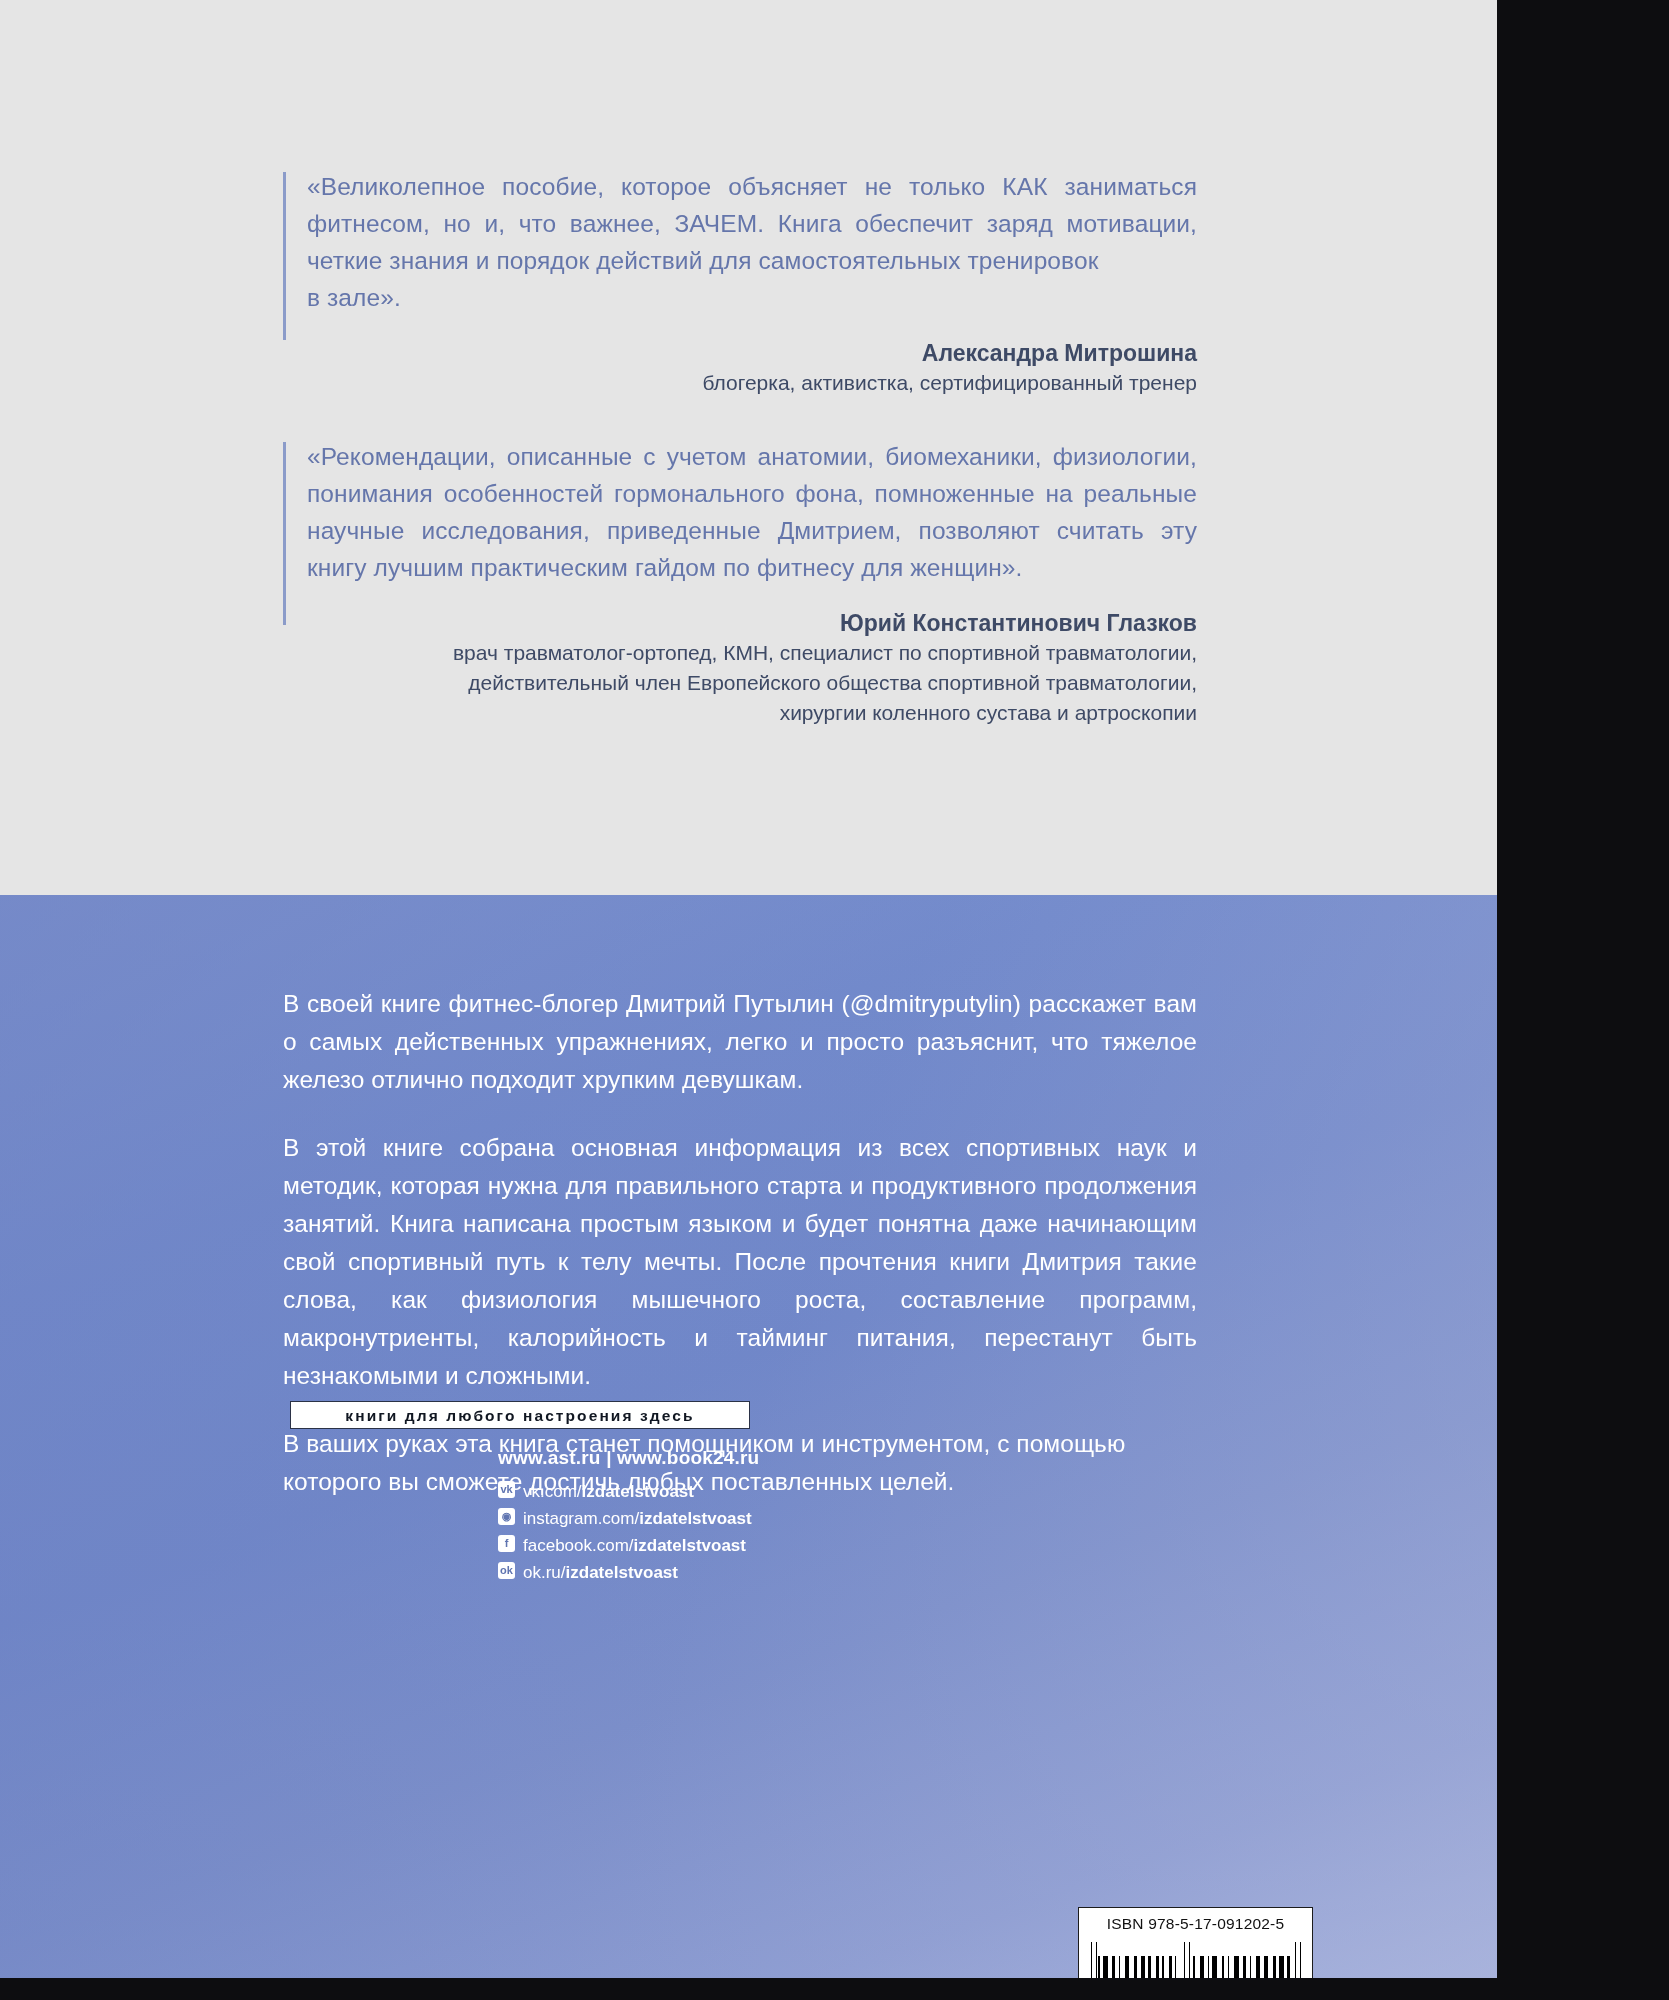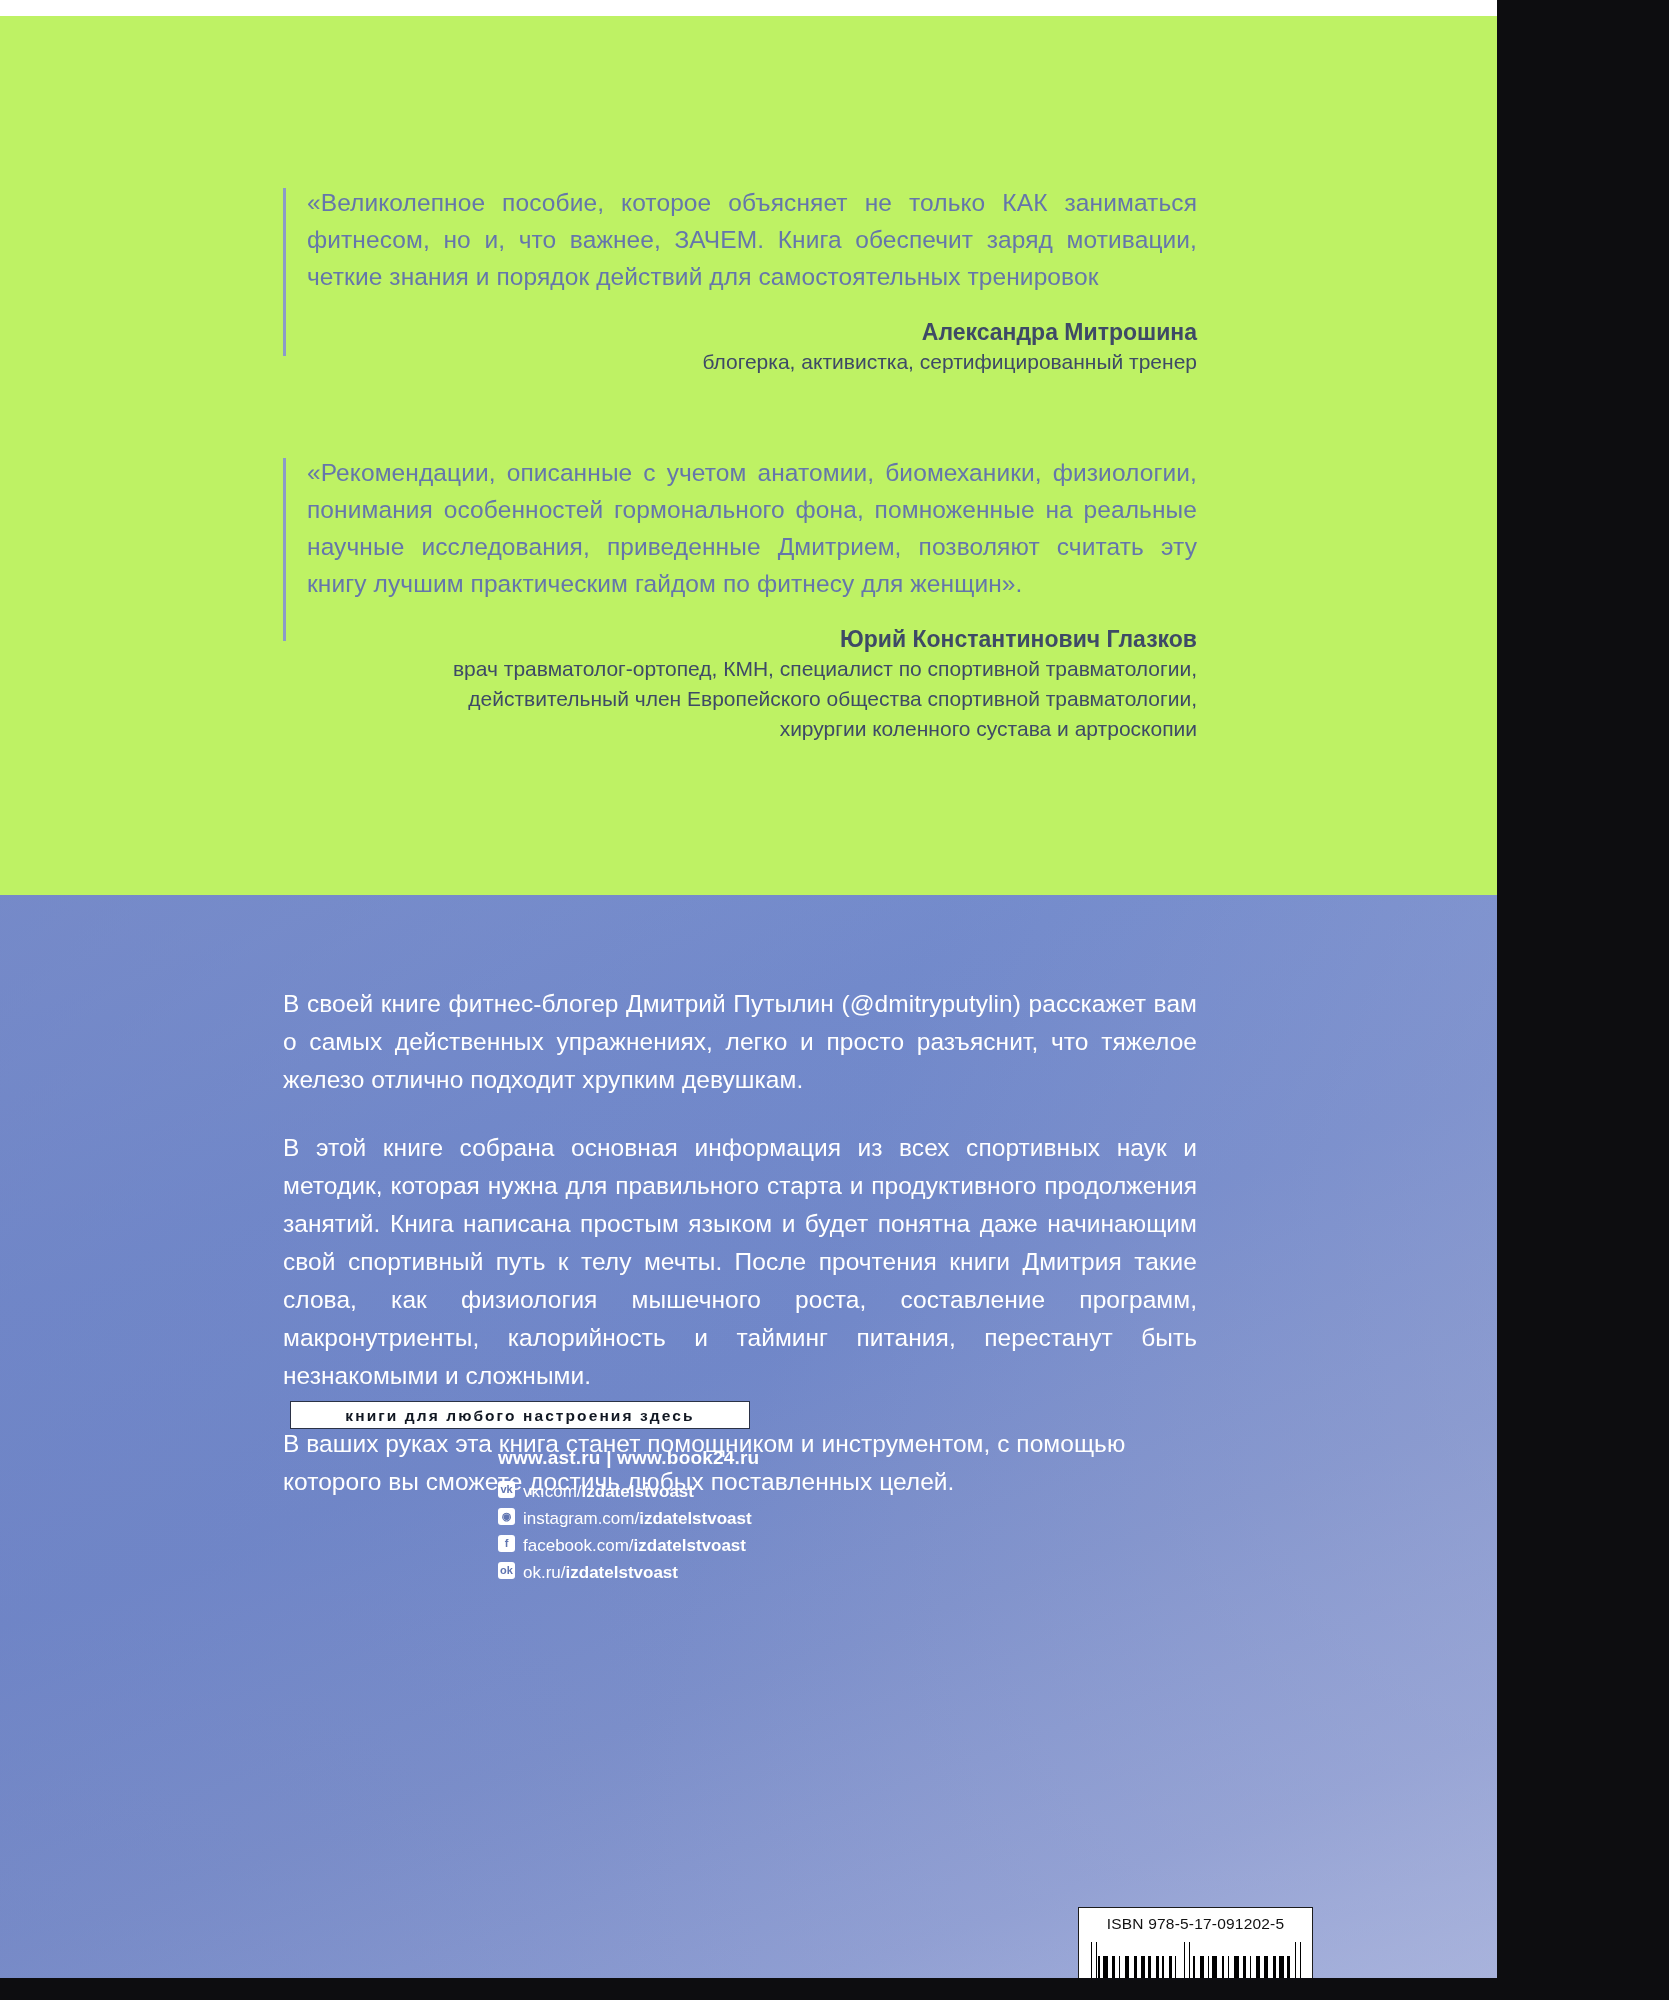"«Великолепное пособие, которое объясняет" .top-section { background: #bef264 -> #e5e5e5; margin-top: 16px -> none }
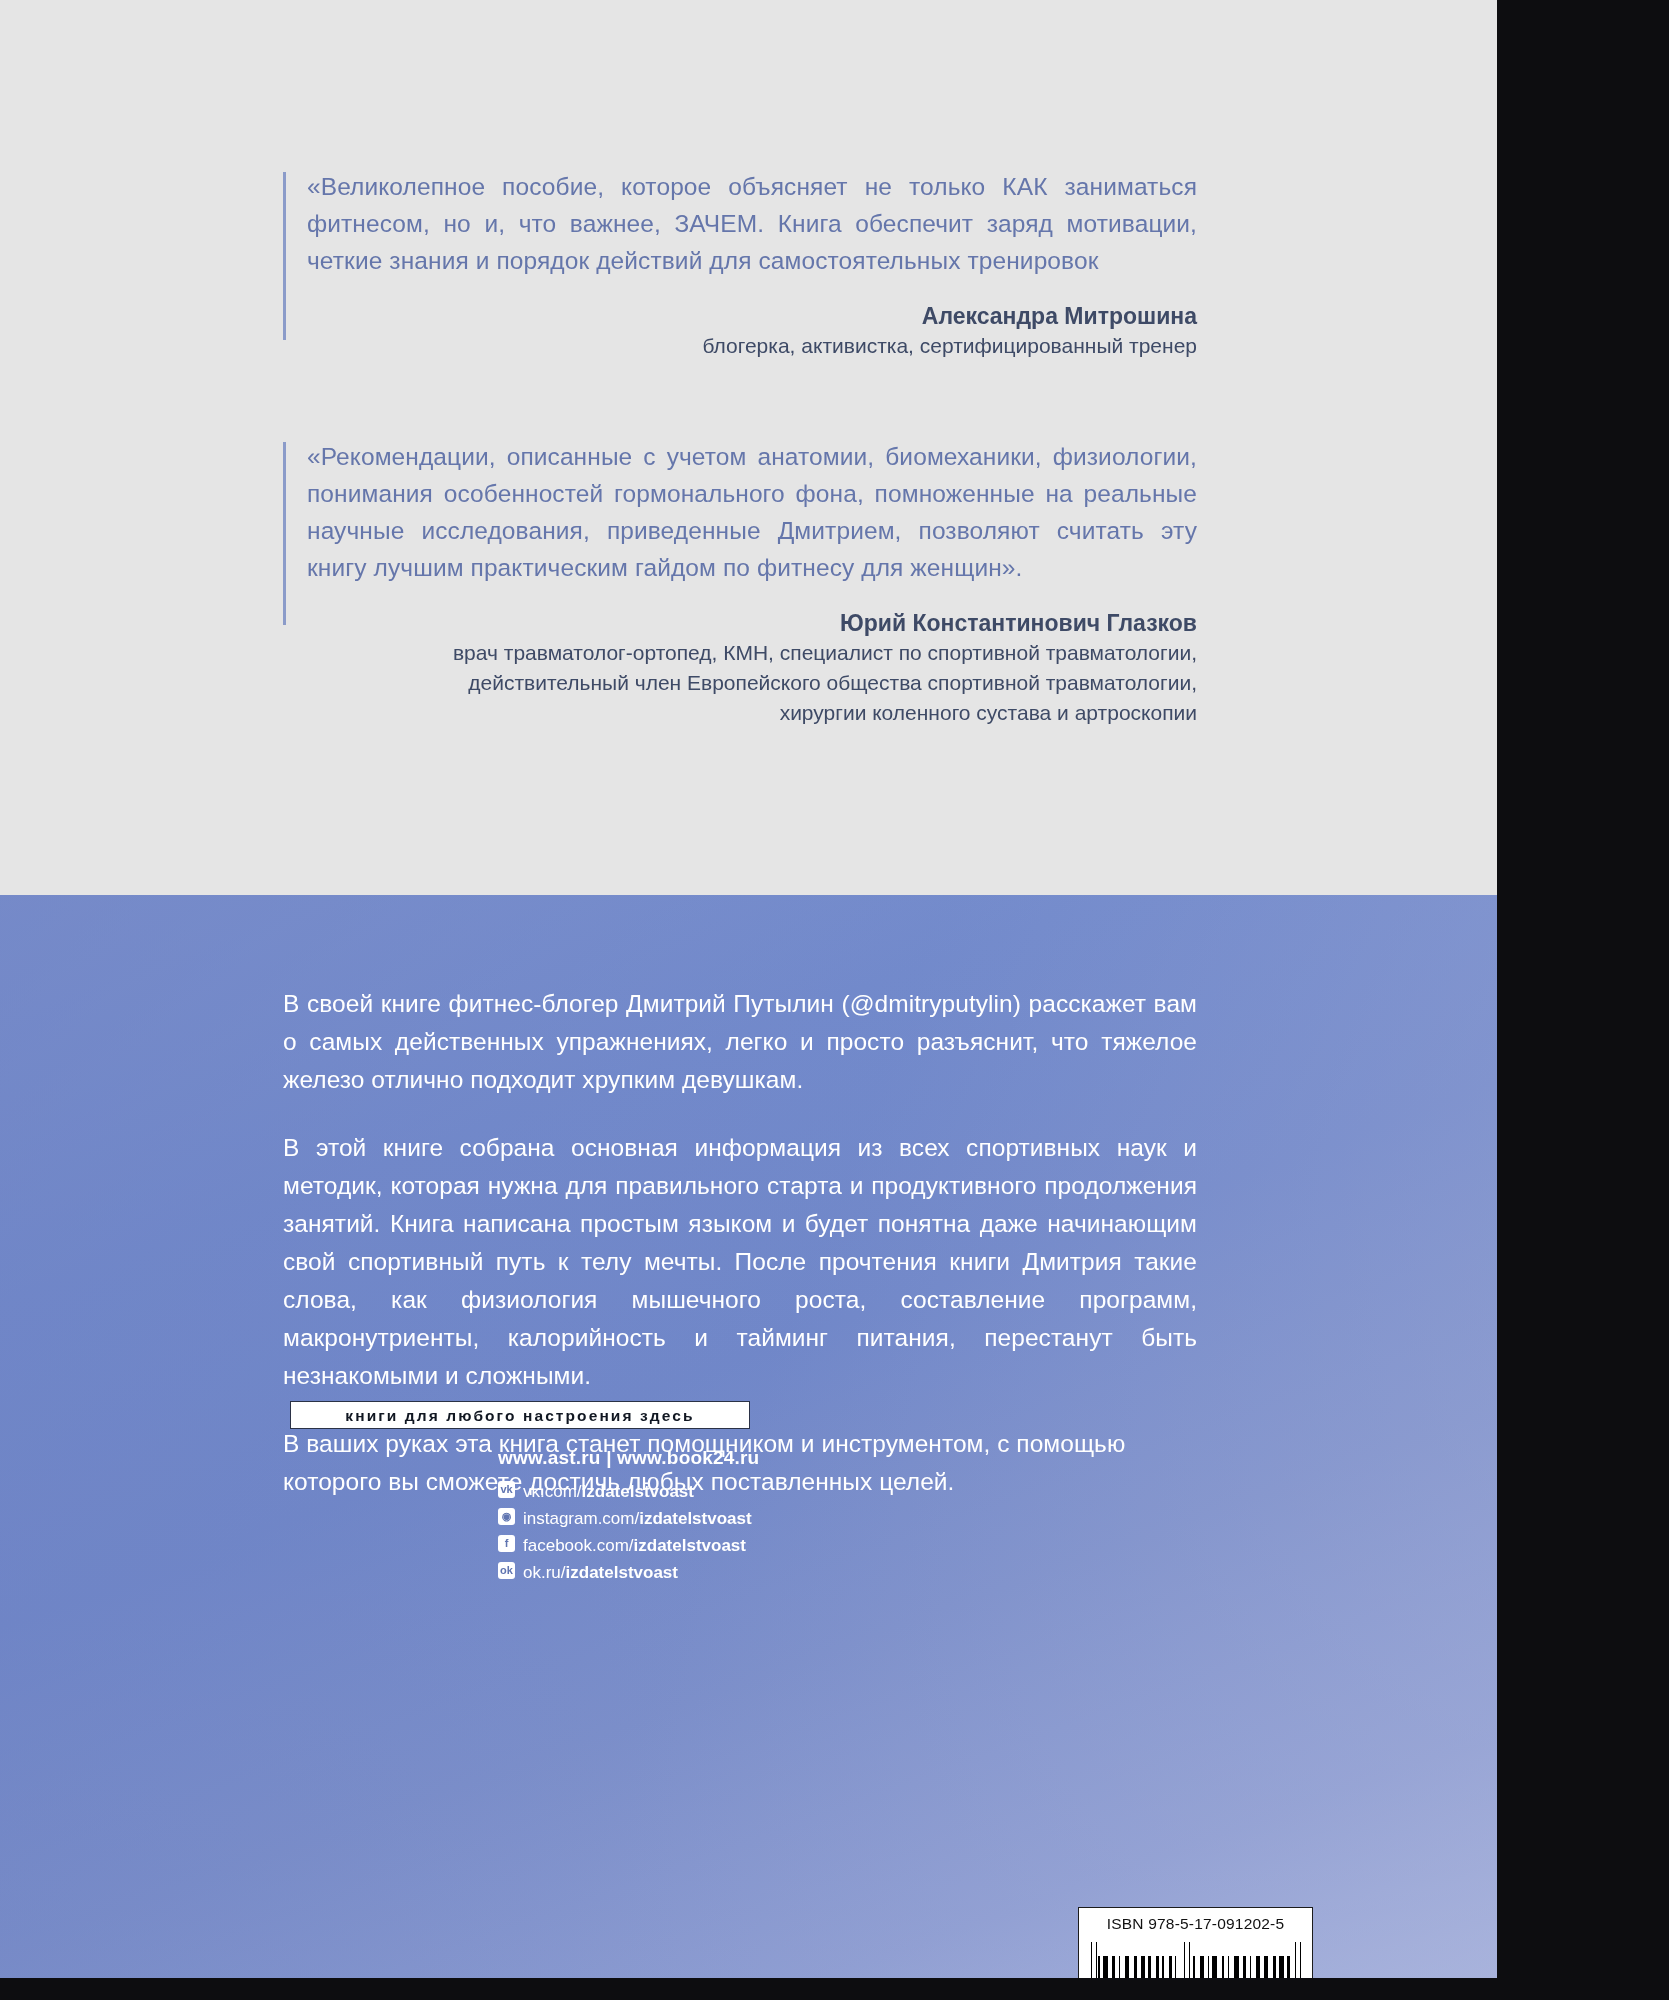"в зале»." div.quote-text { html: none -> <div>в зале».</div> }
